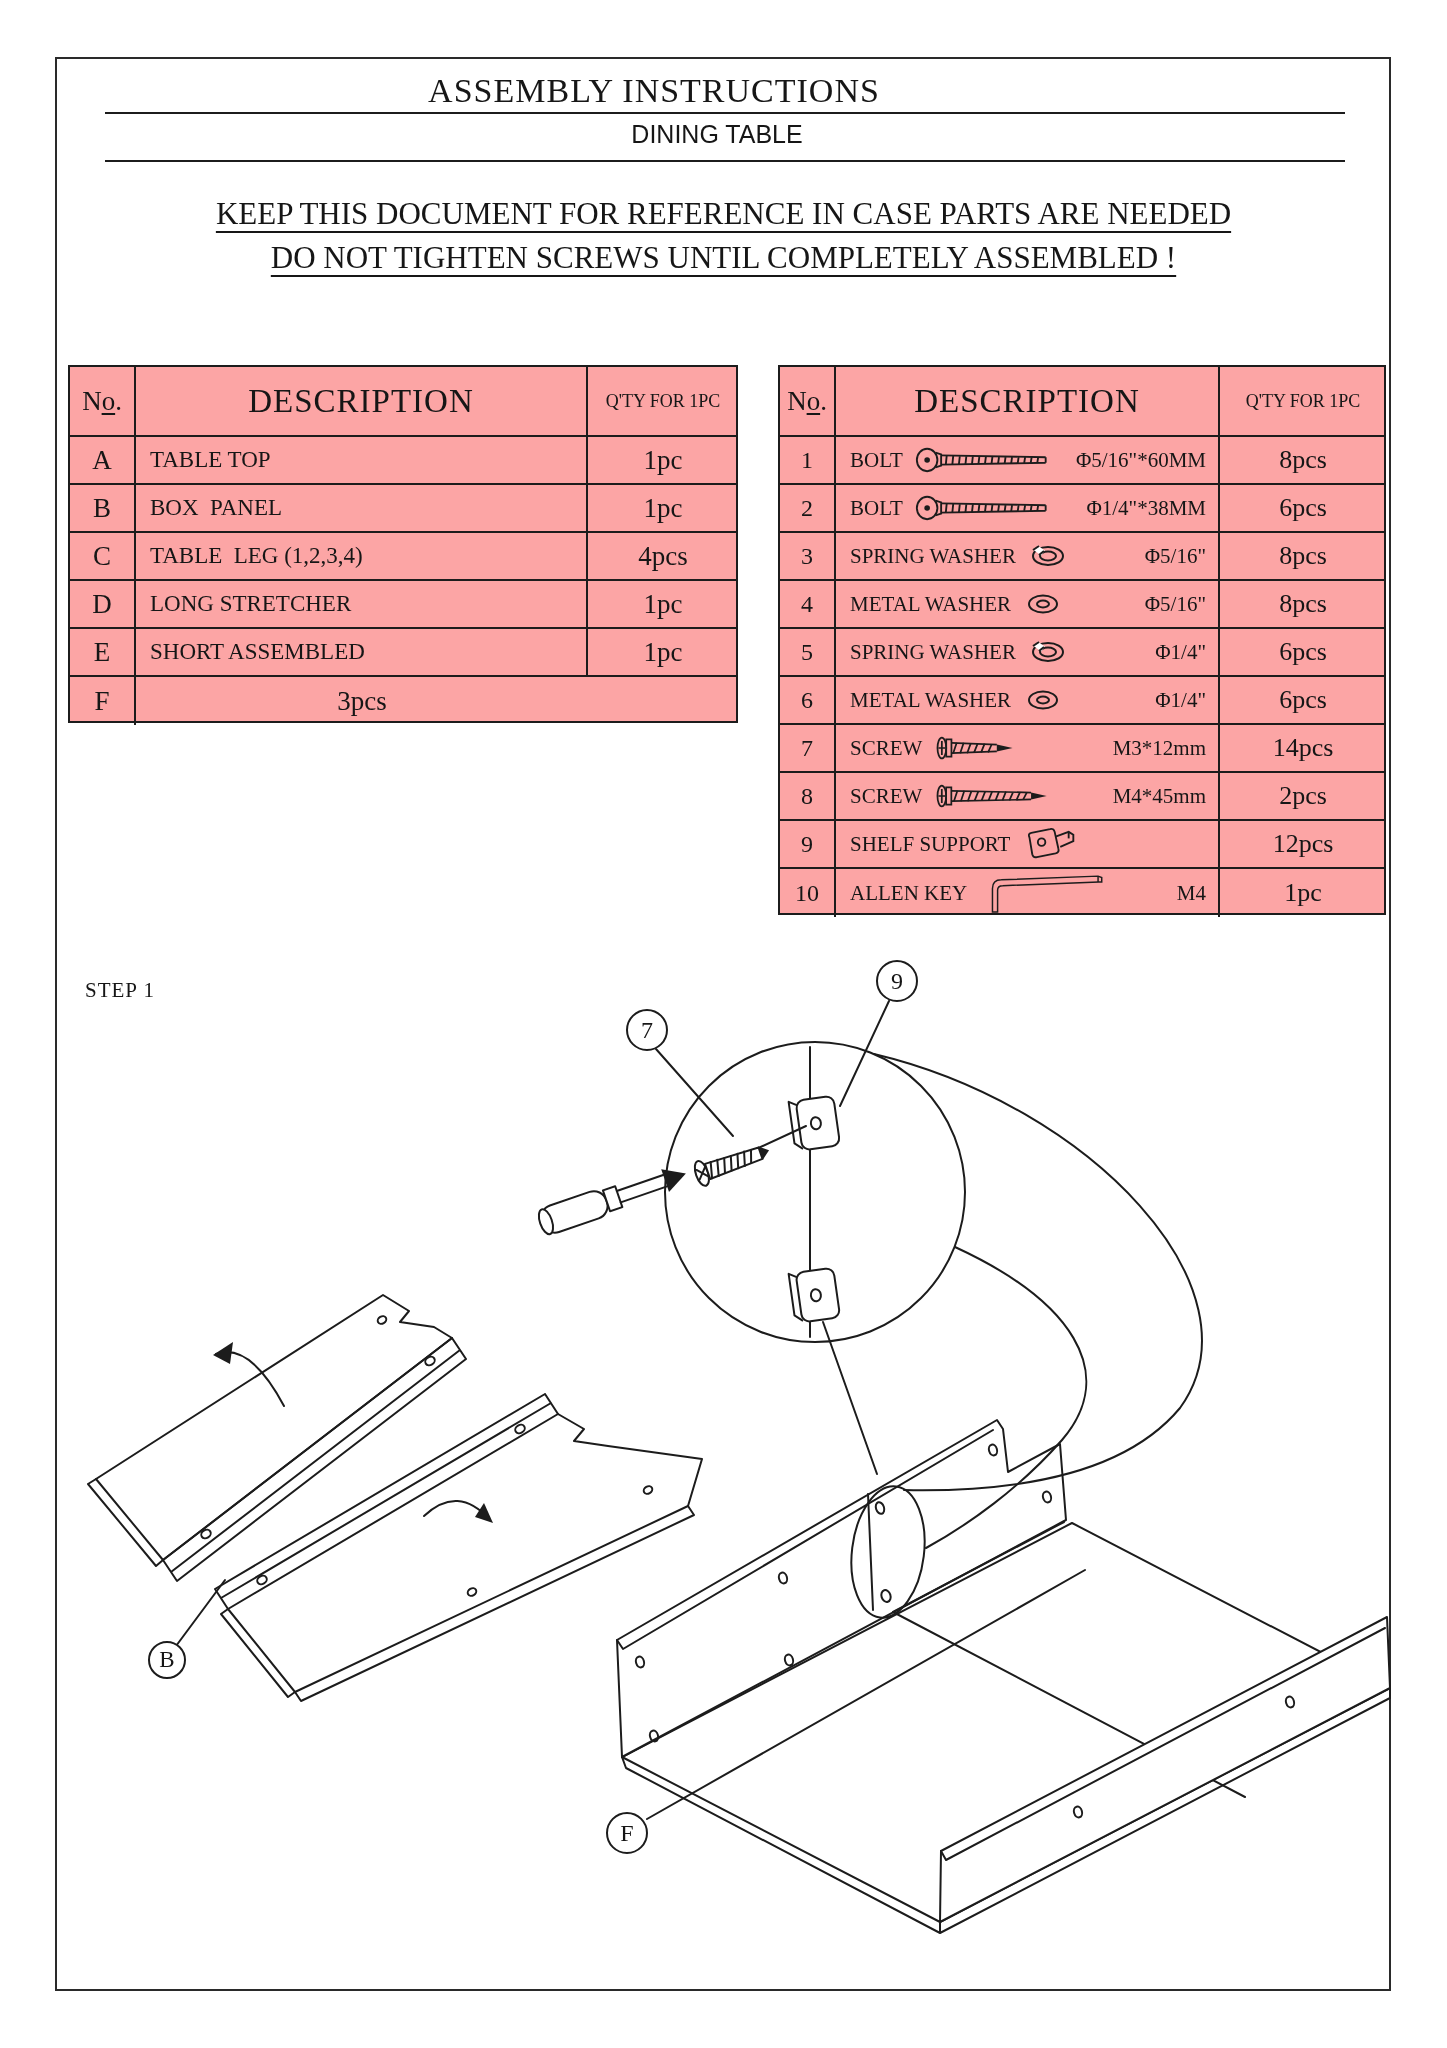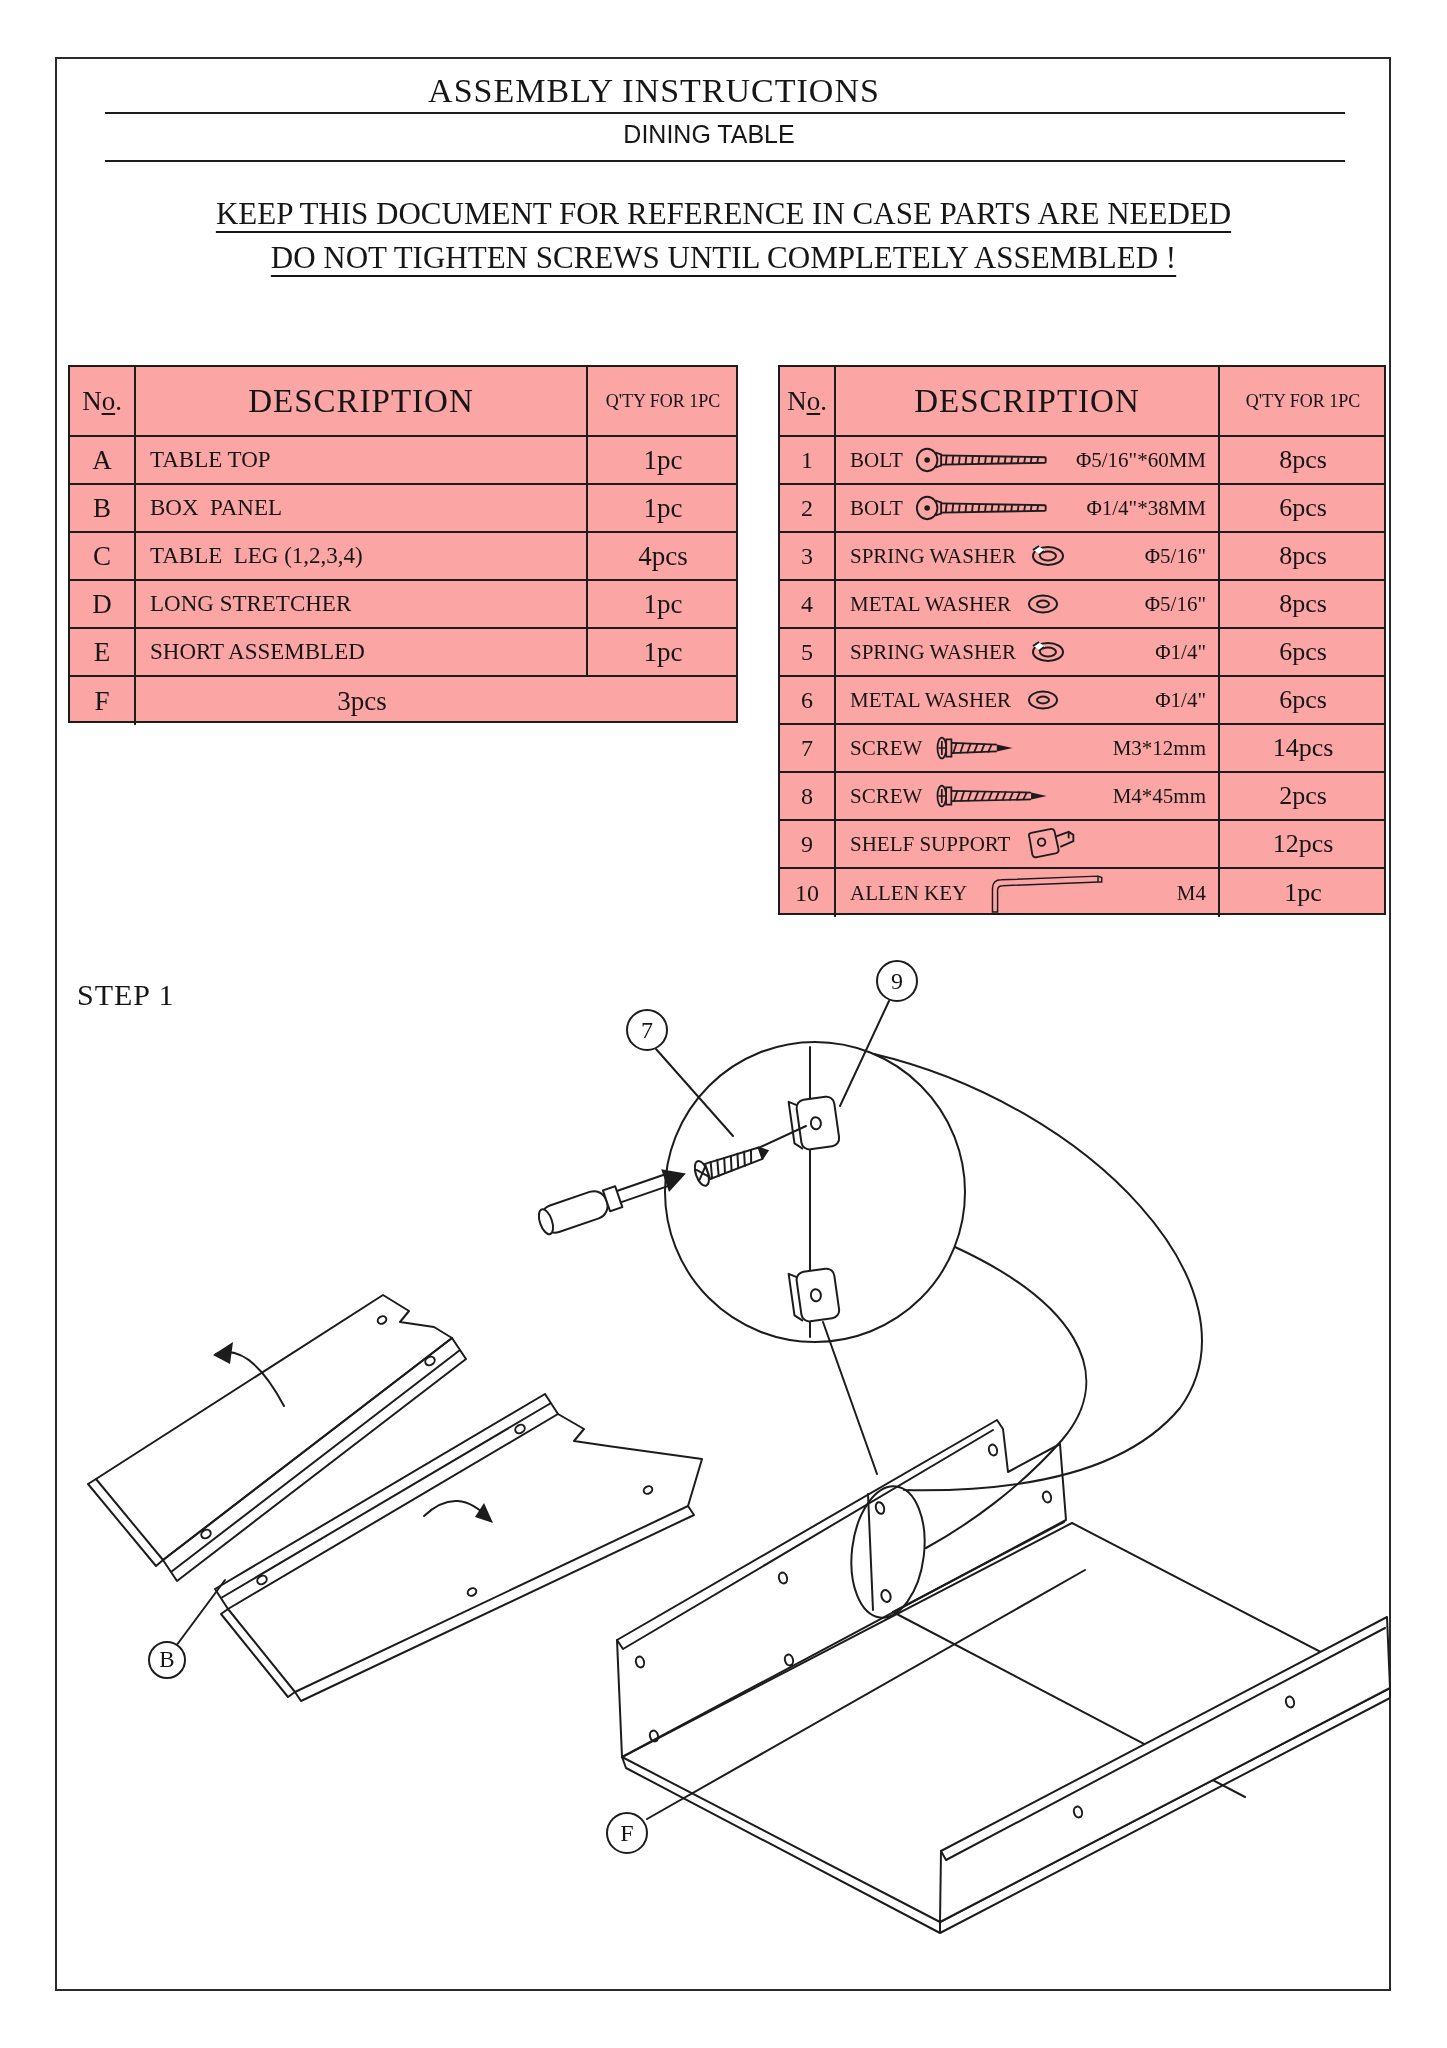"DINING TABLE" .subtitle { padding-left: none -> 8px }
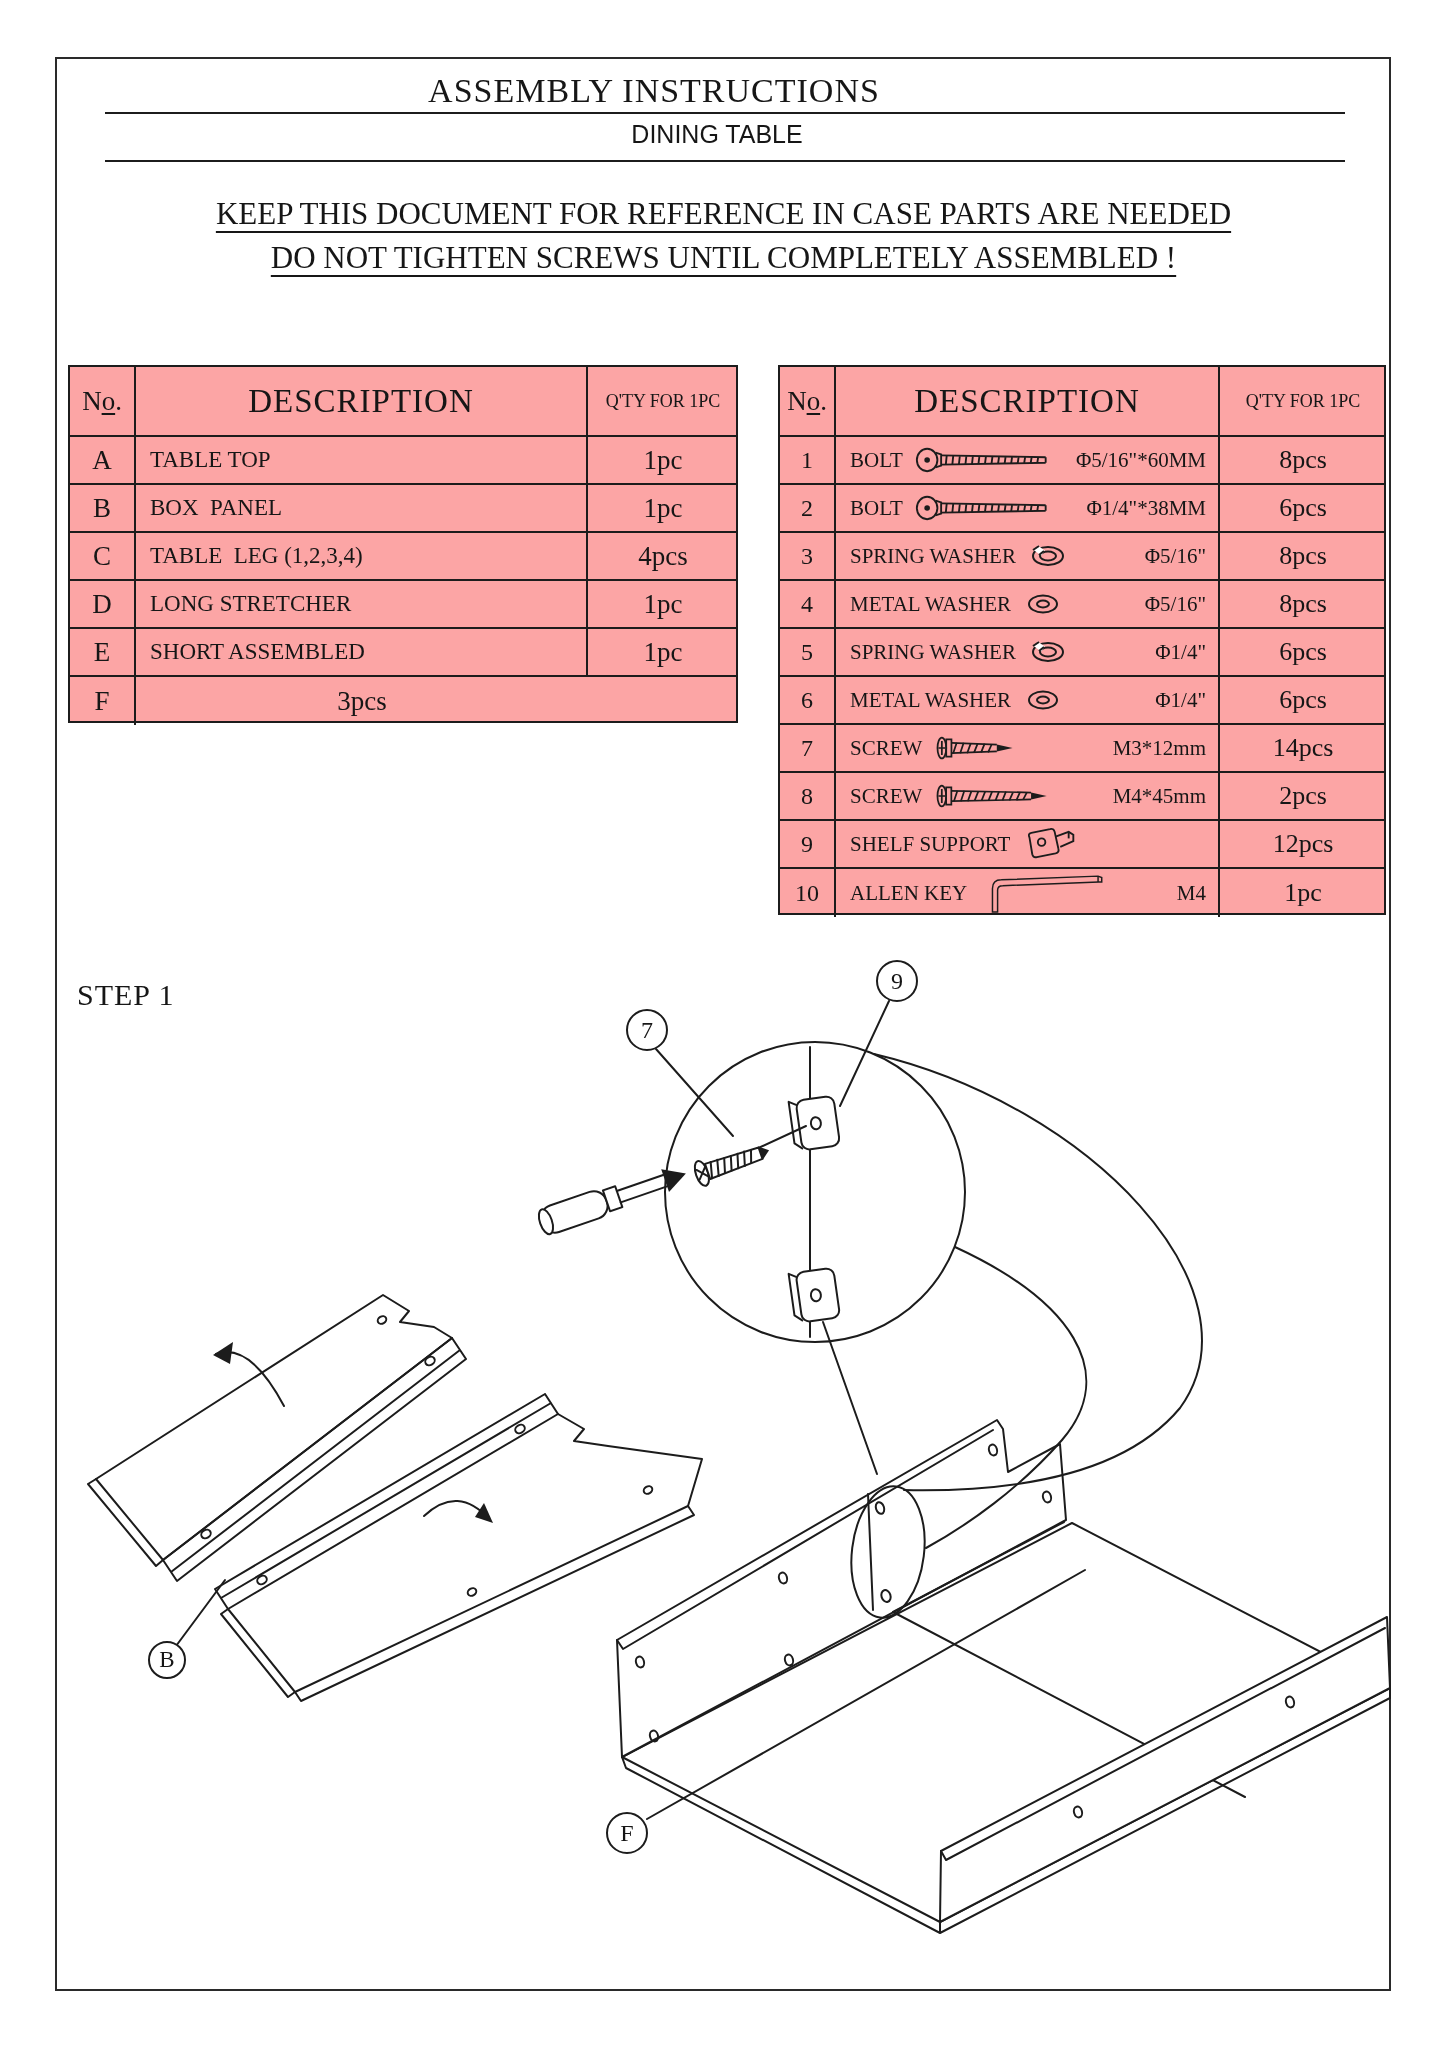"STEP 1" .step-label { font-size: 30px -> 21px; left: 77px -> 85px }
